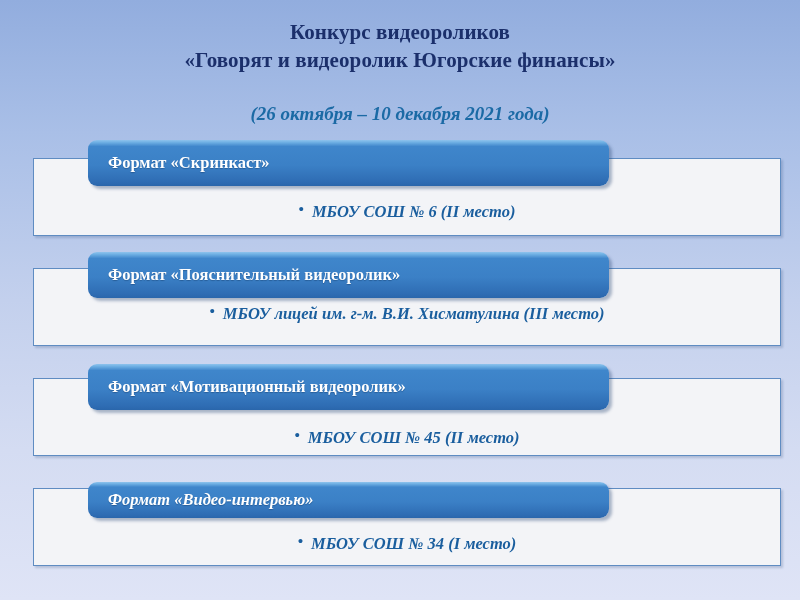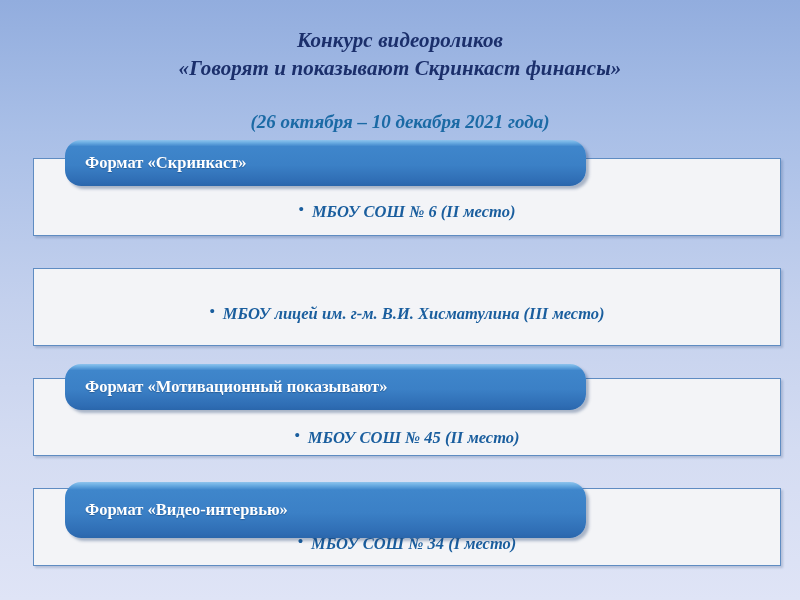"Конкурс видеороликов" #slide-title { font-style: italic -> none; padding-top: 26px -> 18px }
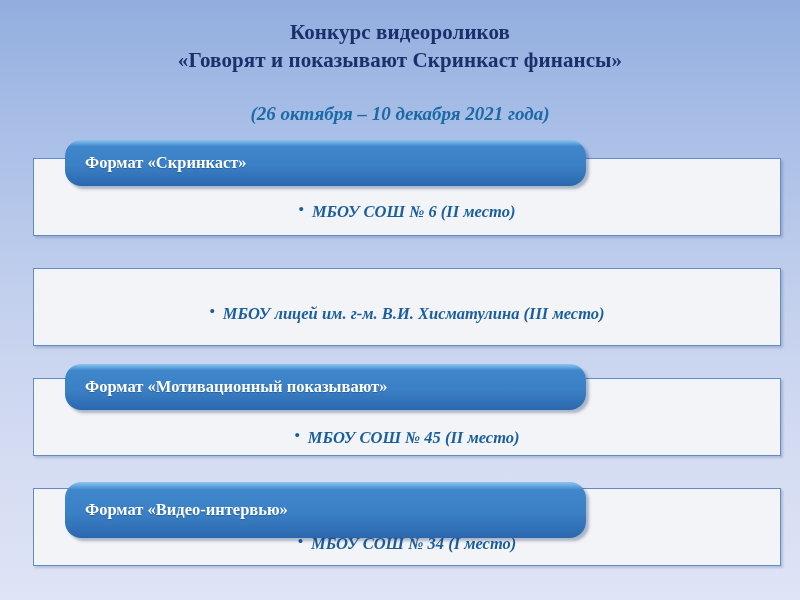"«Говорят и показывают Скринкаст финансы»" span.line { text: показывают Скринкаст -> видеоролик Югорские }
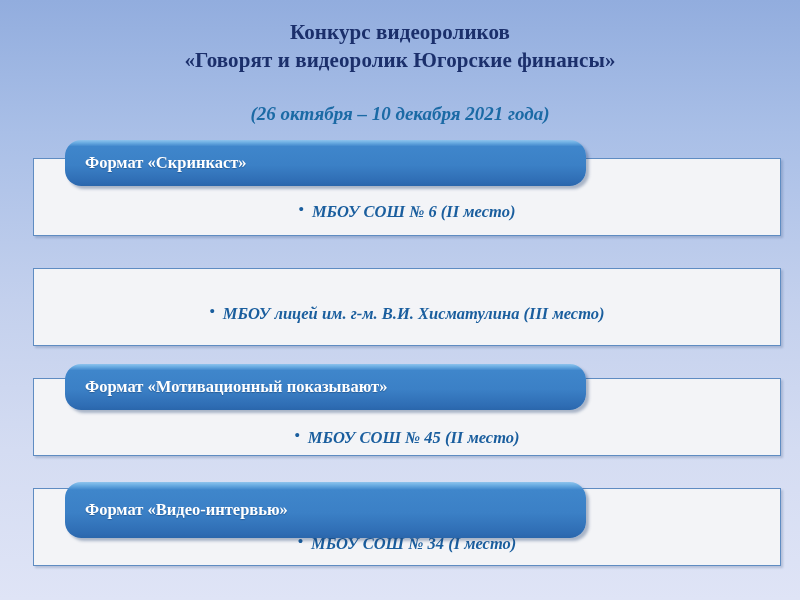"Формат «Скринкаст»" .card-pill { border-radius: 16px -> 9px; left: 65px -> 88px }
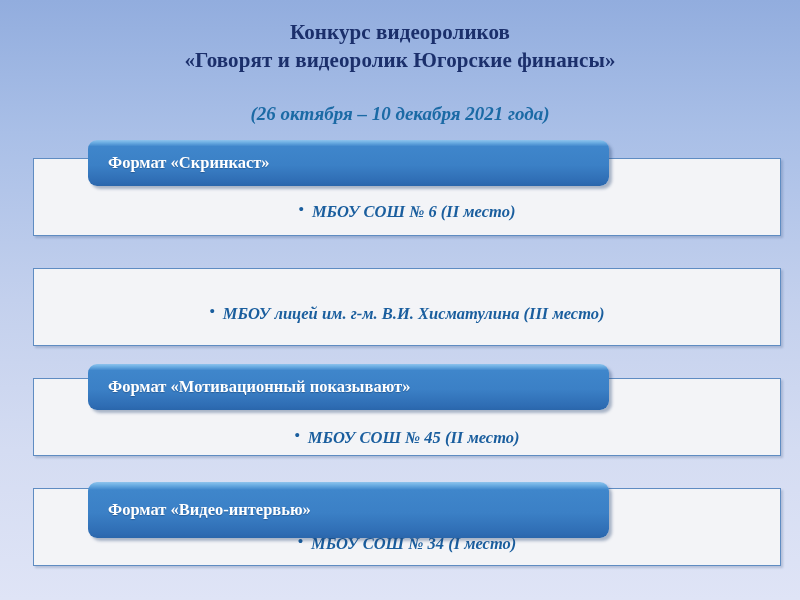"Формат «Пояснительный видеоролик»" div.card-pill { html: none -> <div> <span>Формат «Пояснительный видеоролик»</span> </div> }
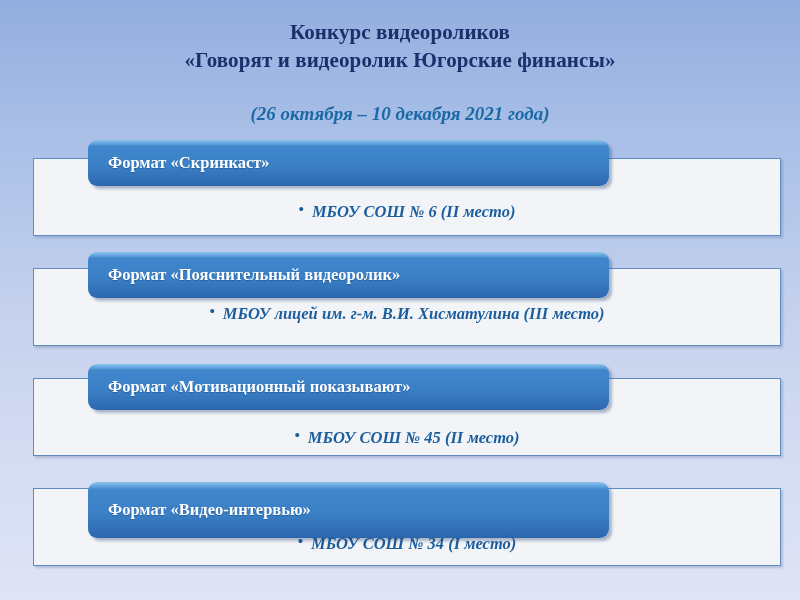"Формат «Мотивационный показывают»" span.pill-label { text: показывают -> видеоролик }
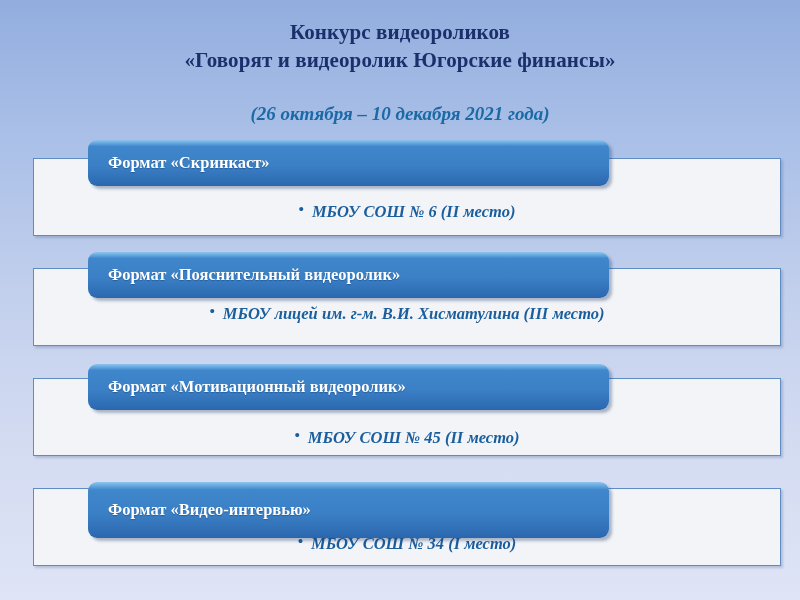"Формат «Видео-интервью»" .card.c4 .card-pill { font-style: none -> italic; height: 56px -> 36px }
